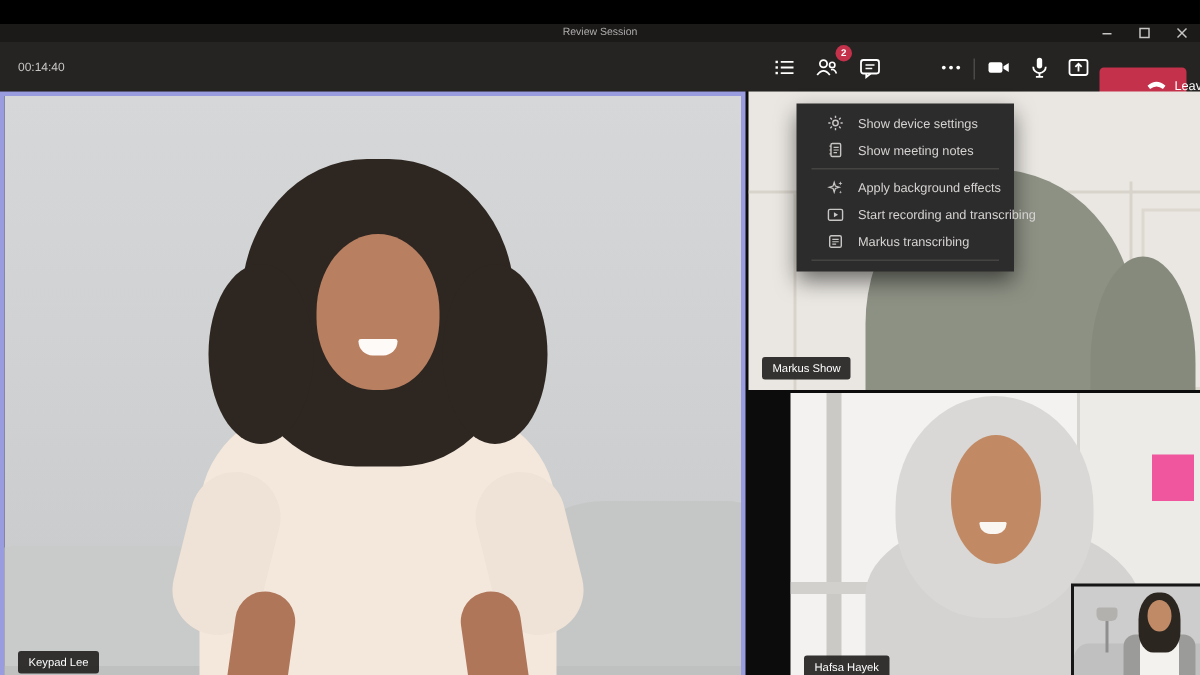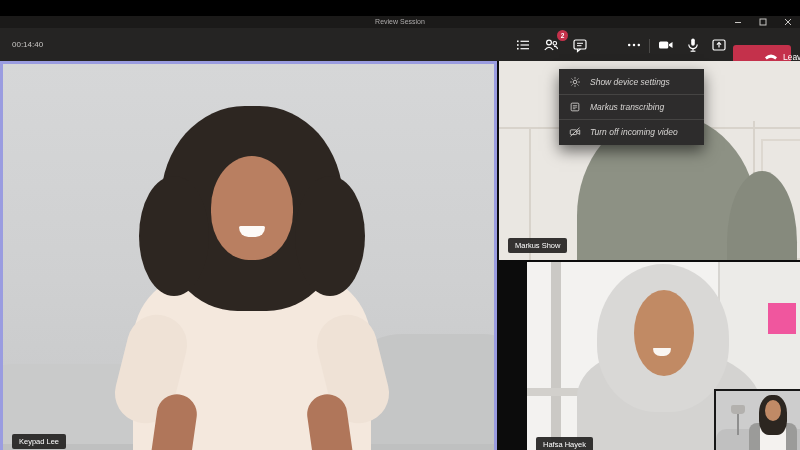"Show device settings" .menu { font-style: italic -> none; left: 559px -> 531px; padding: 4px 0 -> 4px 10px }
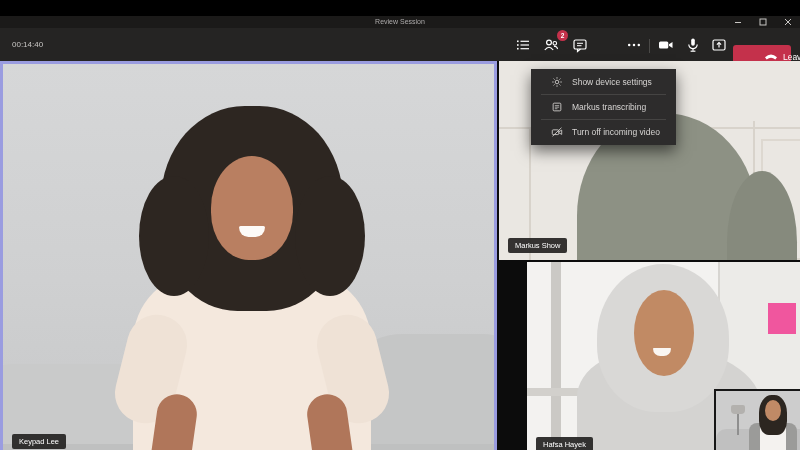"Show meeting notes" div.menu-item { html: none -> <div> <span> <svg> <rect></rect> <line></line> <line></line> <line></line> <line></line> <line></line> <line></line> </svg> </span> <span>Show meeting notes</span> </div> }
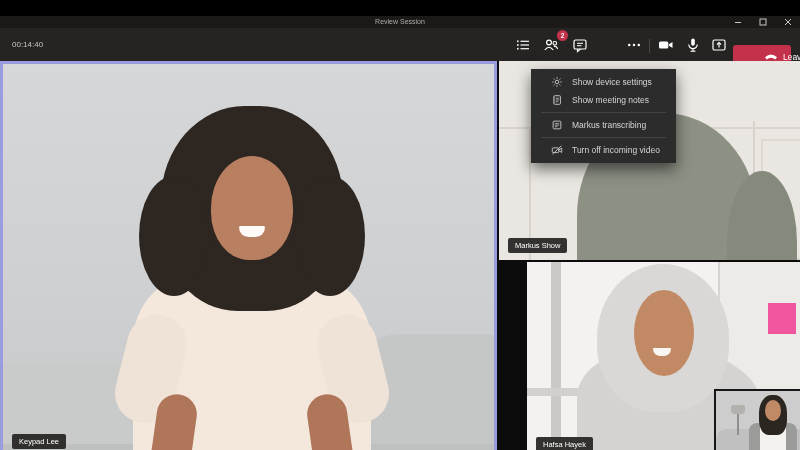"Apply background effects" div.menu-item { html: none -> <div> <span> <svg> <path></path> <path></path> <path></path> </svg> </span> <span>Apply background effects</span> </div> }
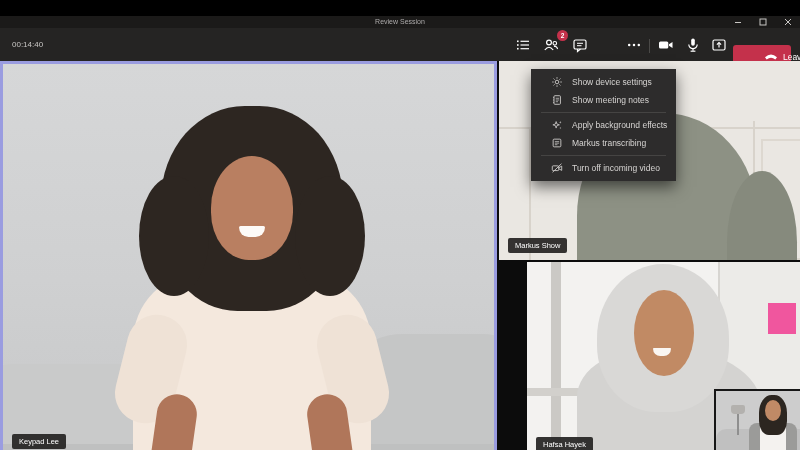"Start recording and transcribing" div.menu-item { html: none -> <div> <span> <svg> <rect></rect> <path></path> </svg> </span> <span>Start recording and transcribing</span> </div> }
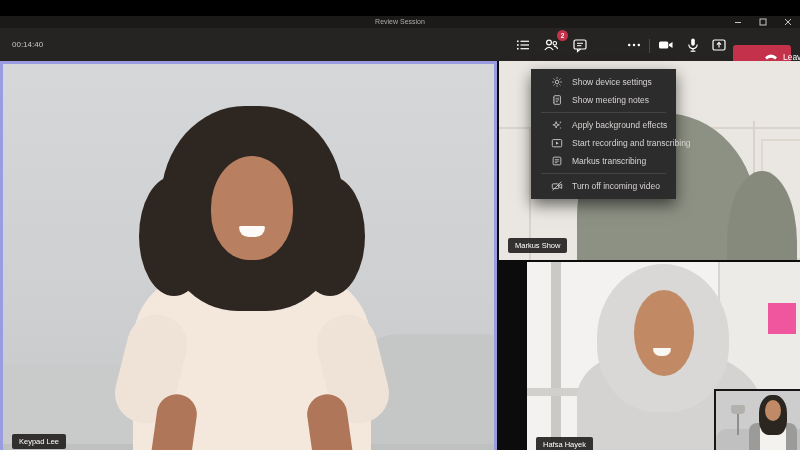"Turn off incoming video" div.menu-item { html: <div> <span> <svg> <rect></rect> <path></path> <line></line> </svg> </span> <span>Turn off incoming video</span> </div> -> none }
